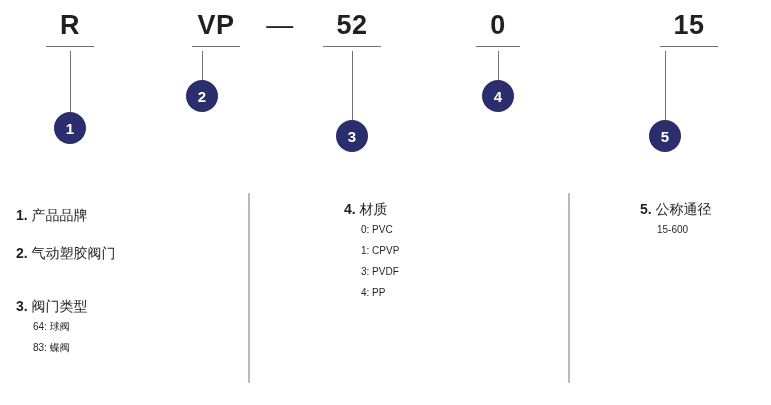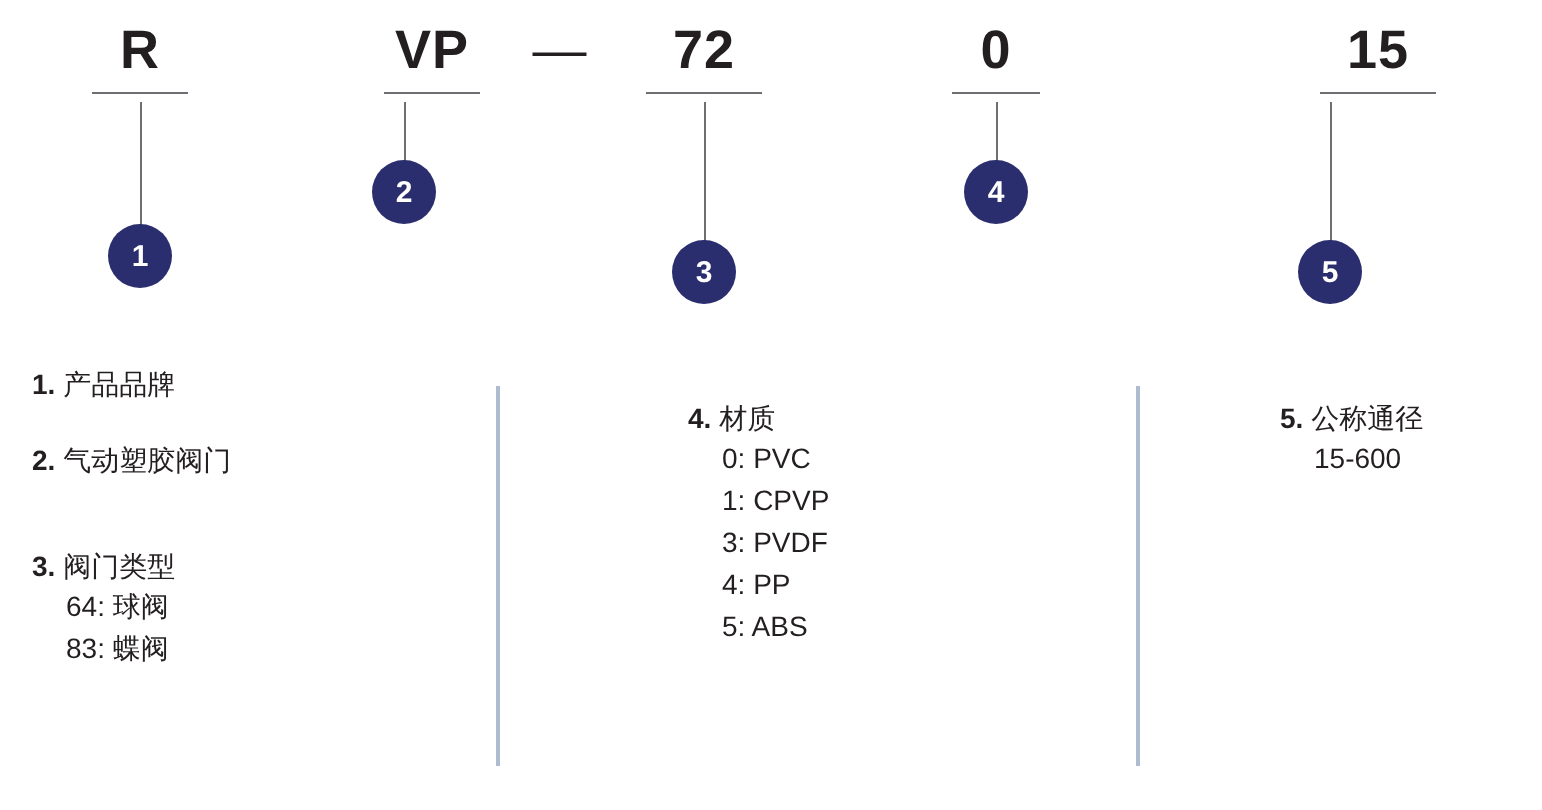"72" div.code-text { text: 72 -> 52 }
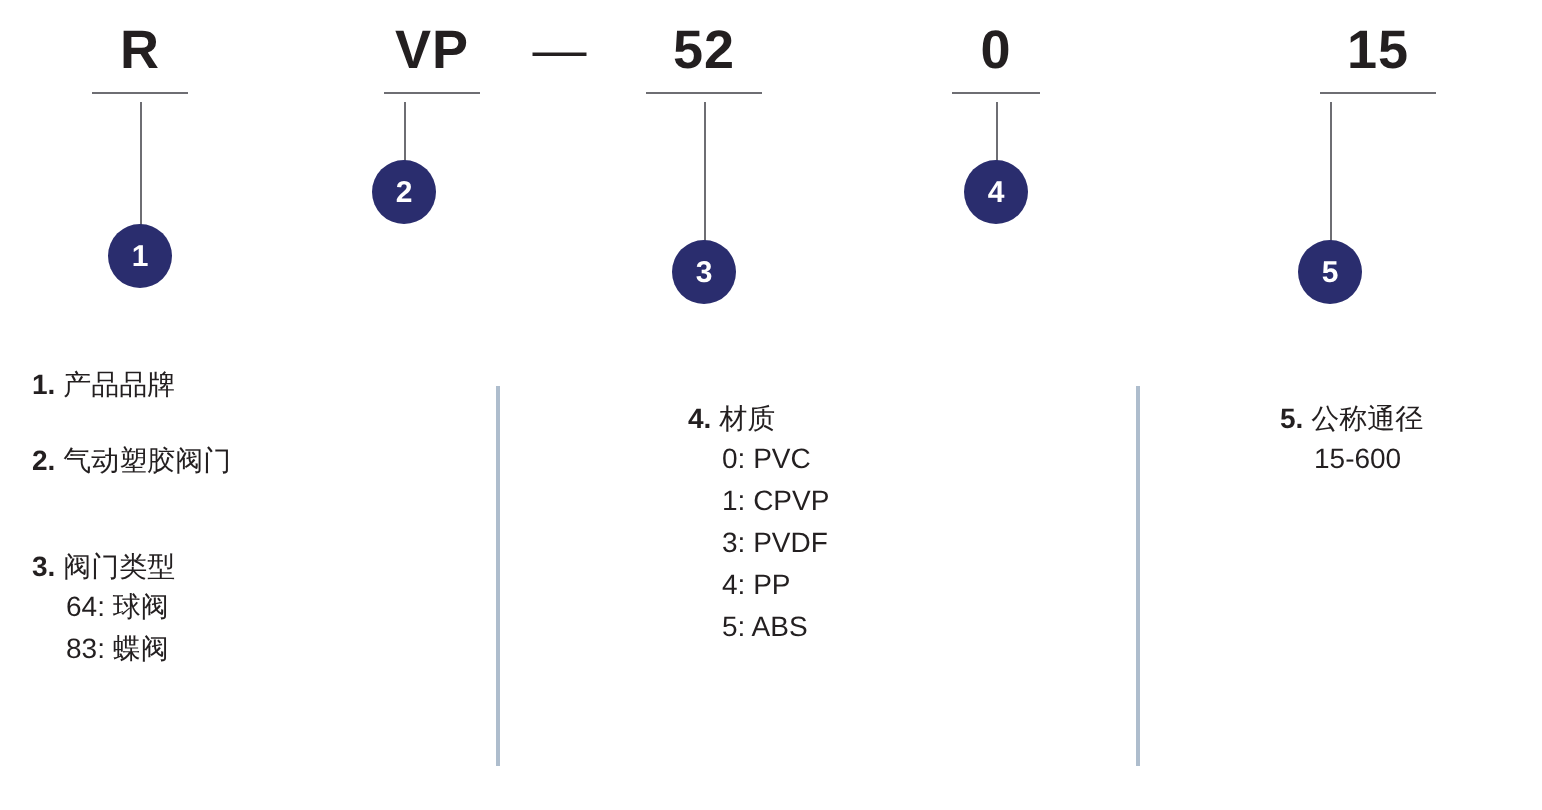"1. 产品品牌" div.legend-block { top: 182px -> 205px }
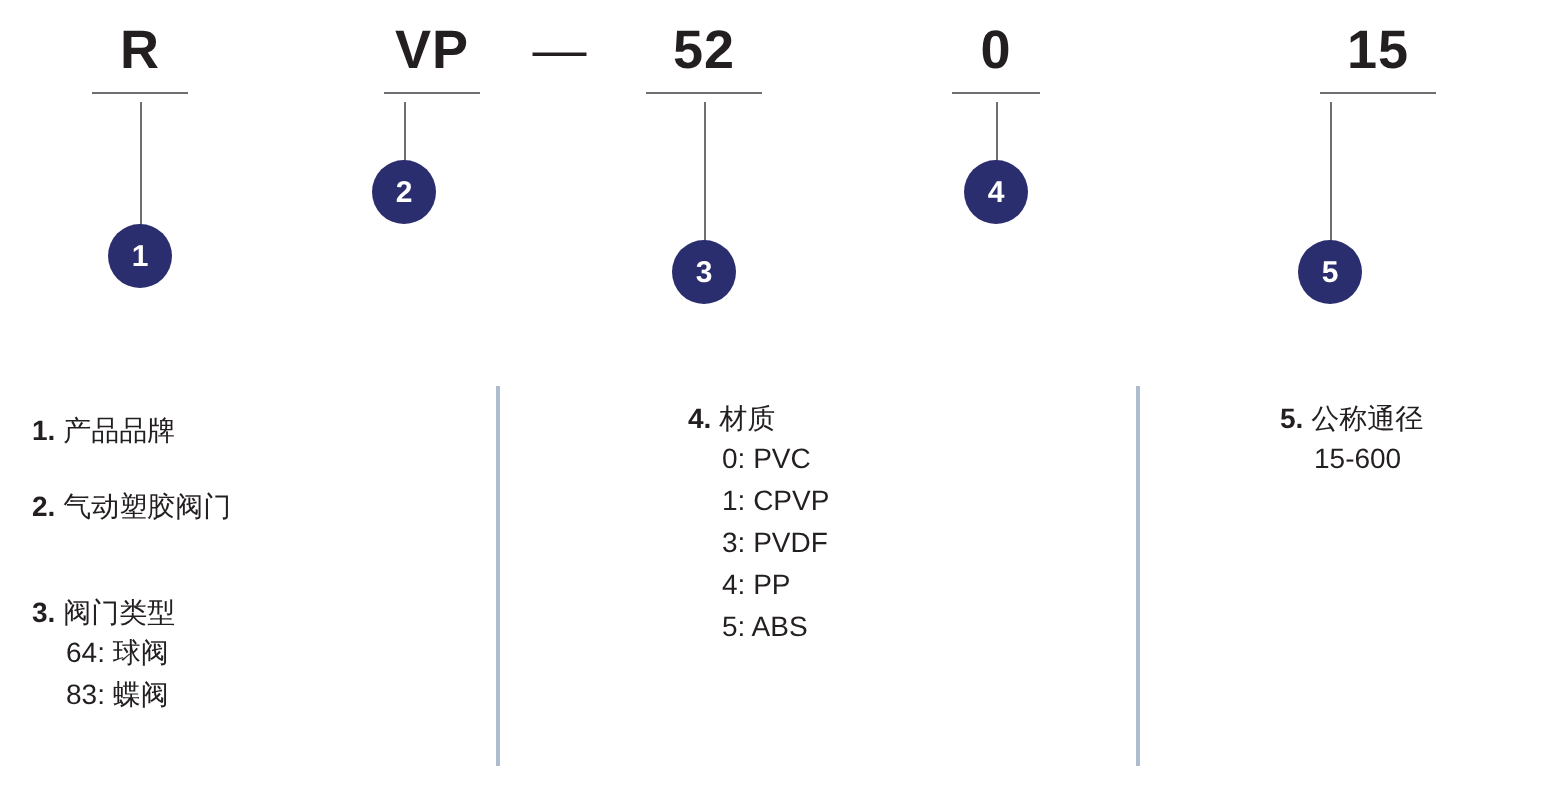"0: PVC" .legend-sub { font-size: 14px -> 10px }
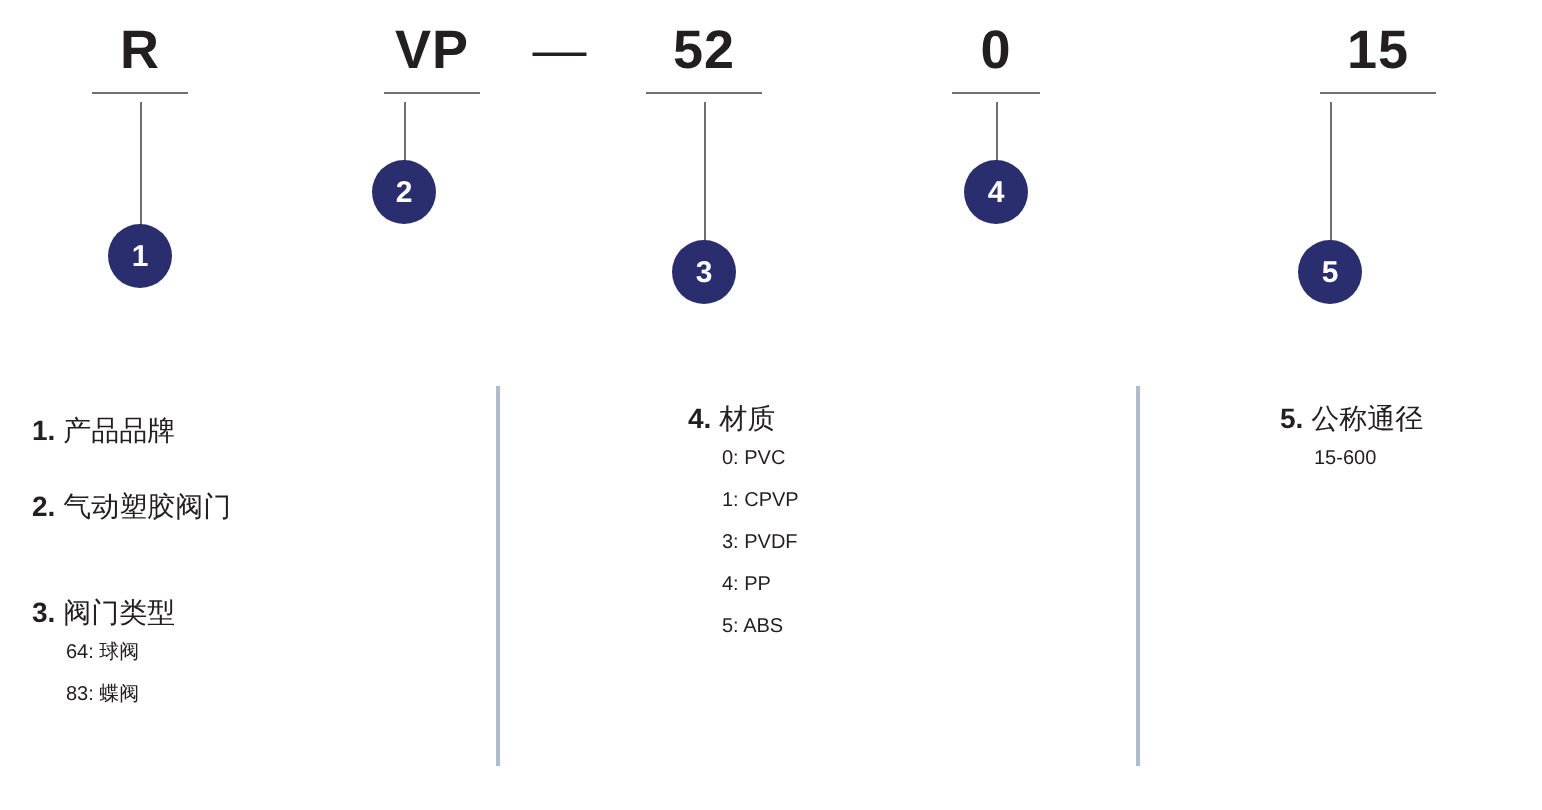"5: ABS" div.legend-sub { html: <div>5: ABS</div> -> none }
